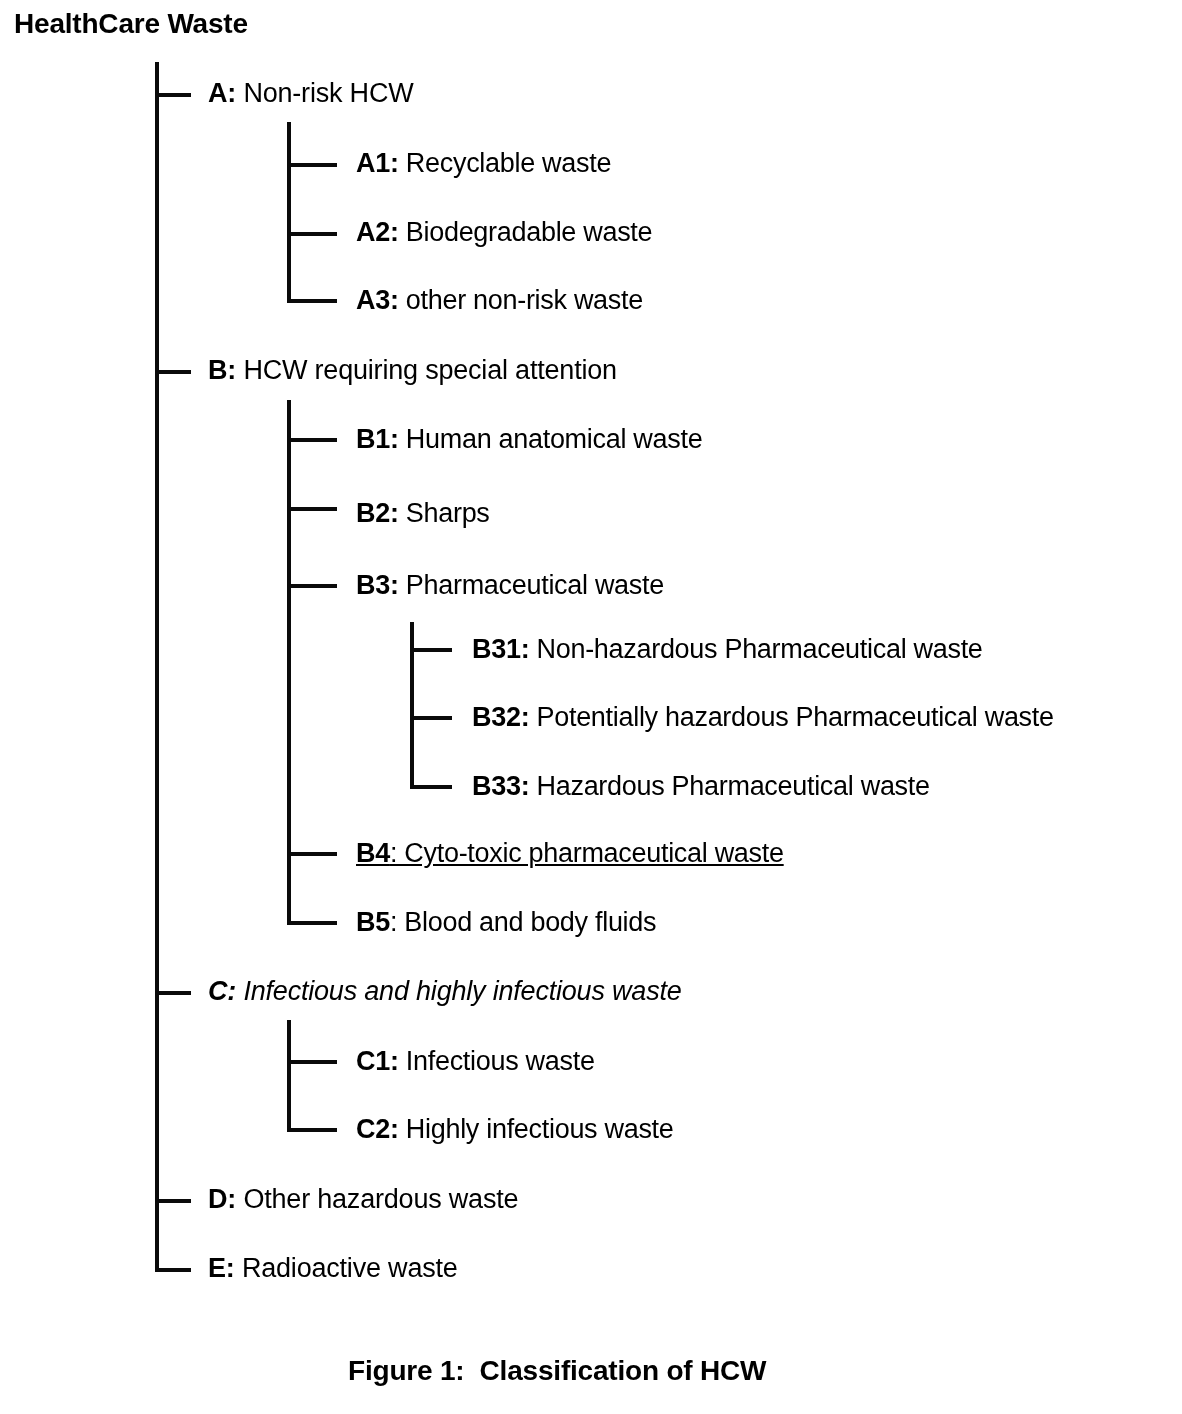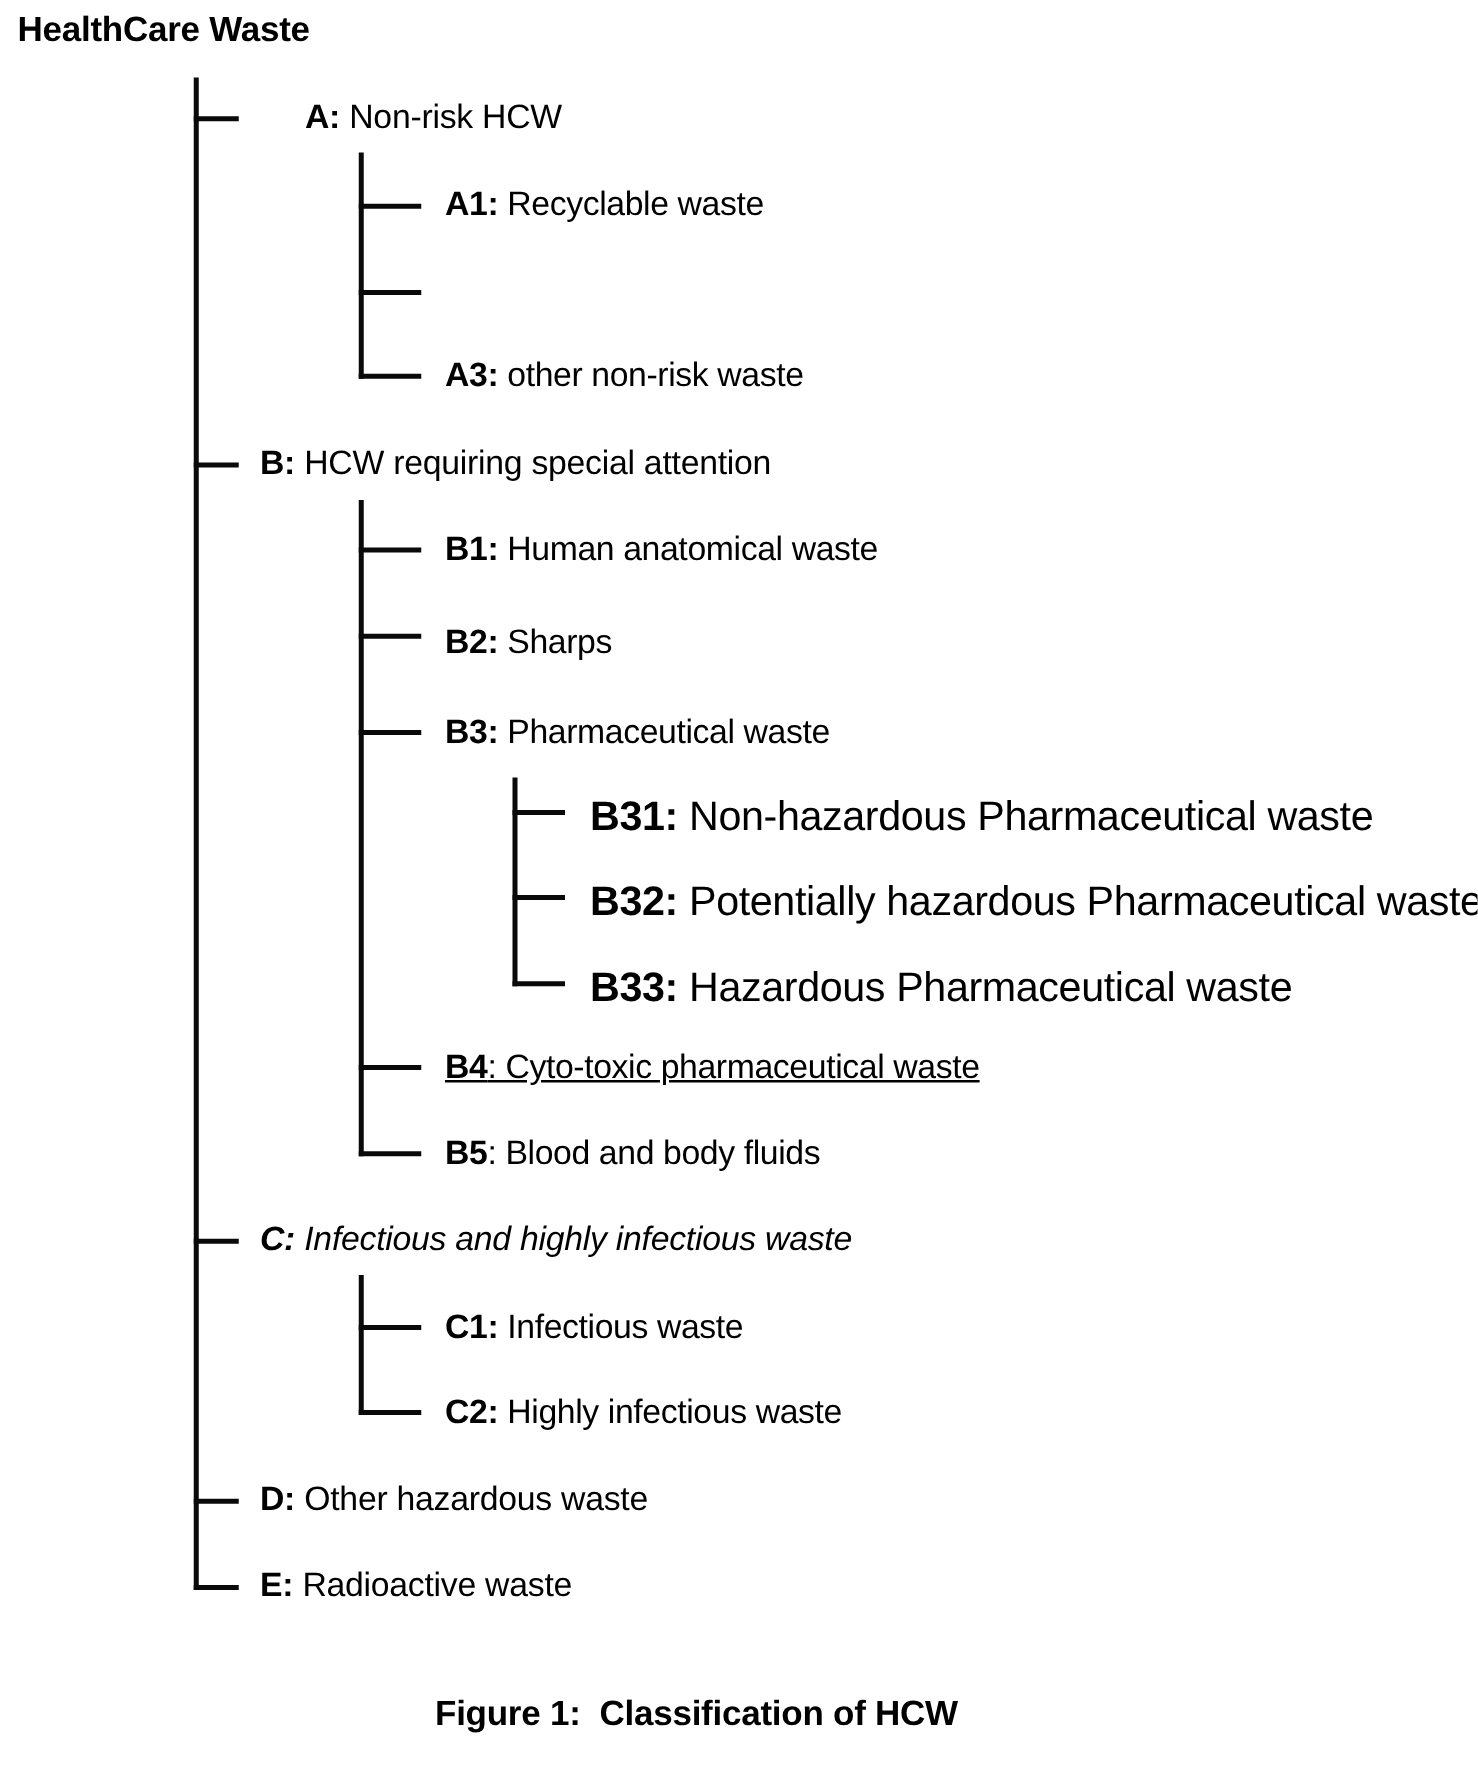"A: Non-risk HCW" div.node { margin-left: 36px -> none }
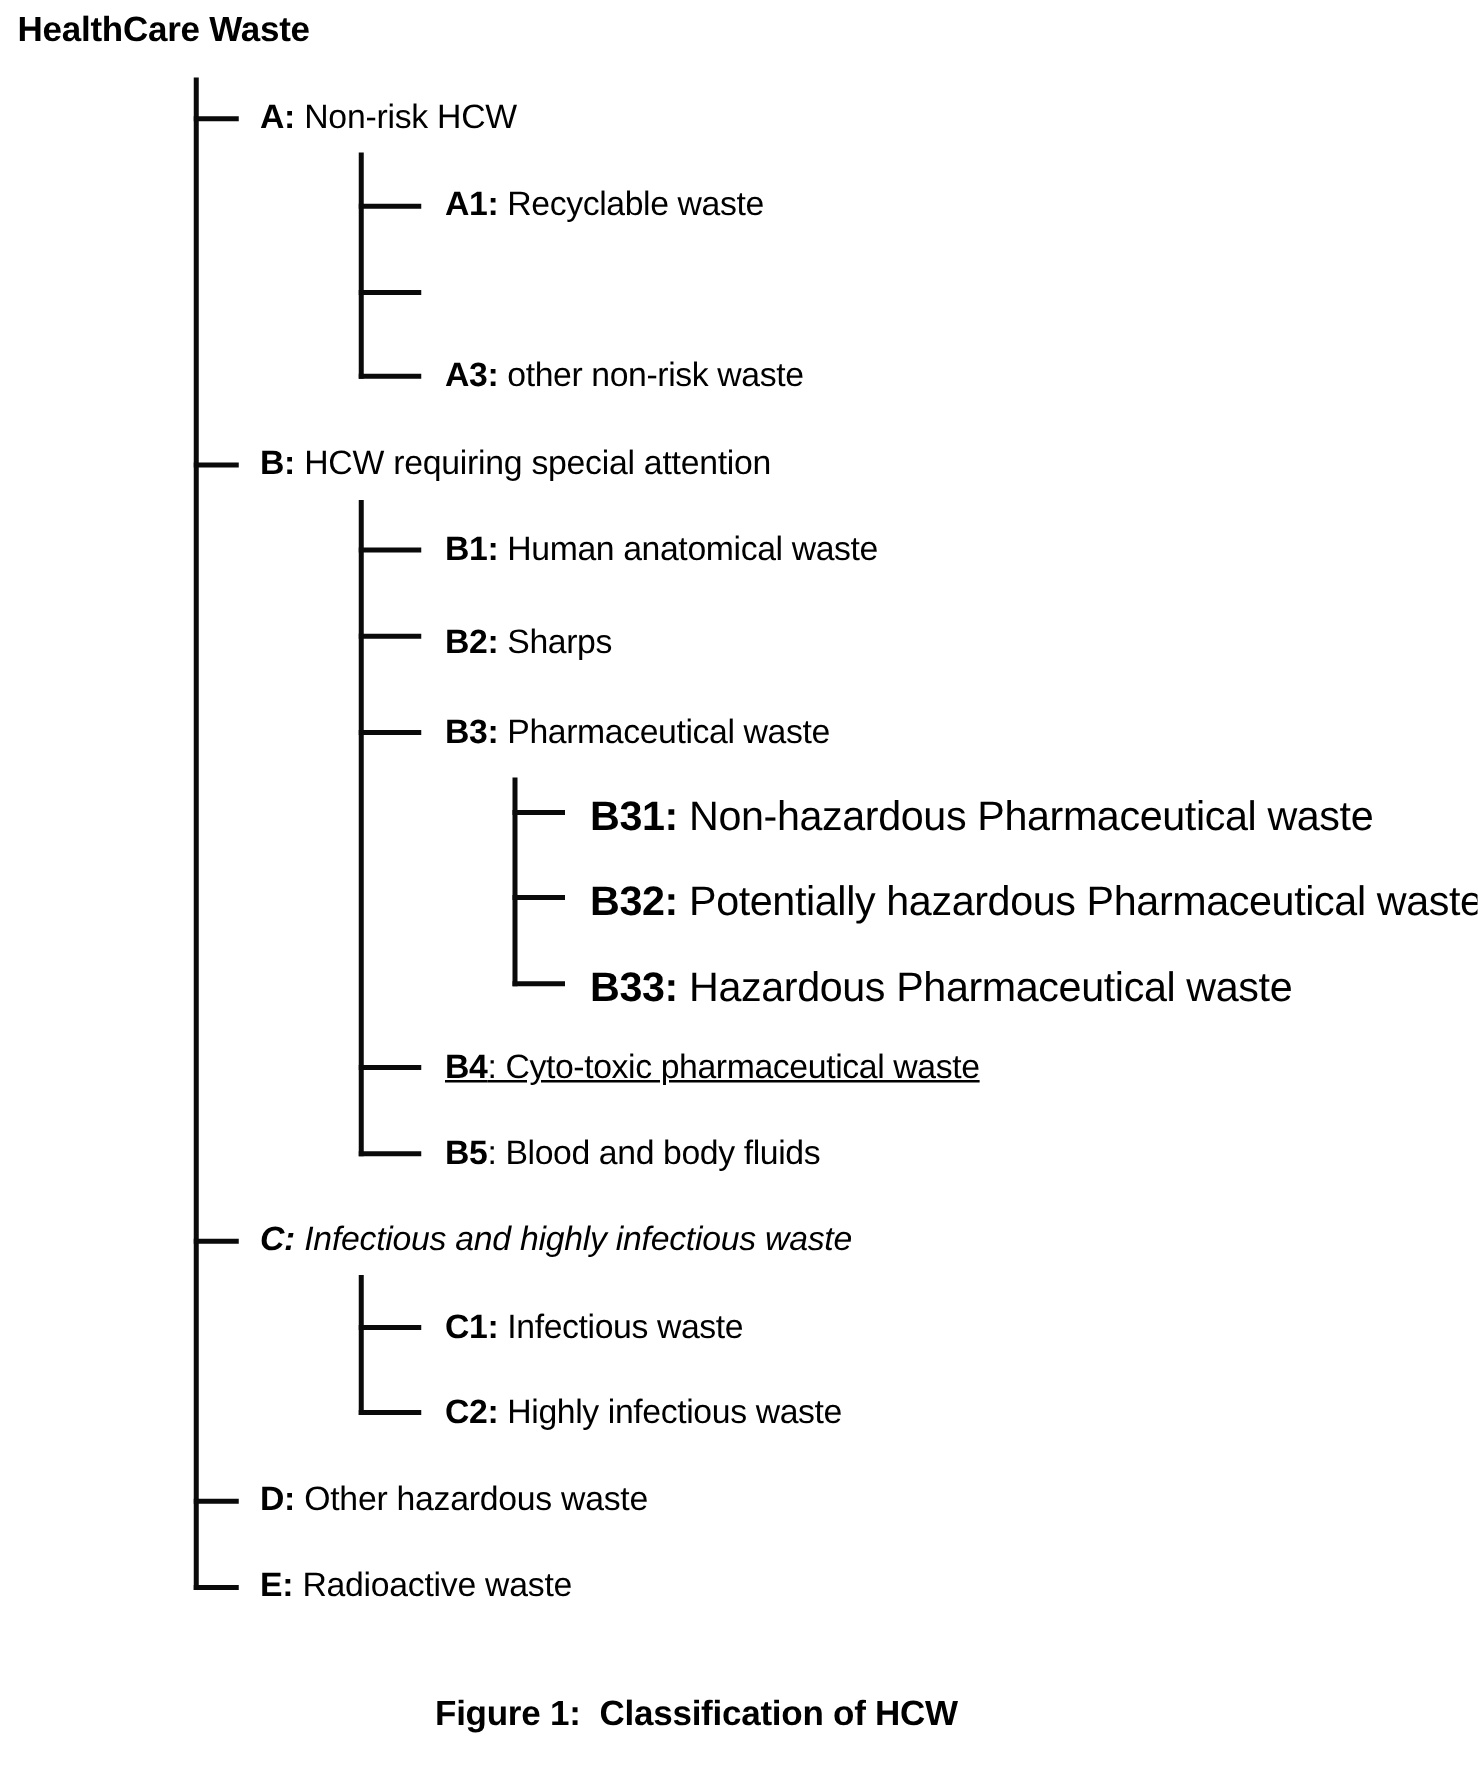"A2: Biodegradable waste" div.node { html: none -> <div> <span>A2:</span><span> Biodegradable waste</span> </div> }
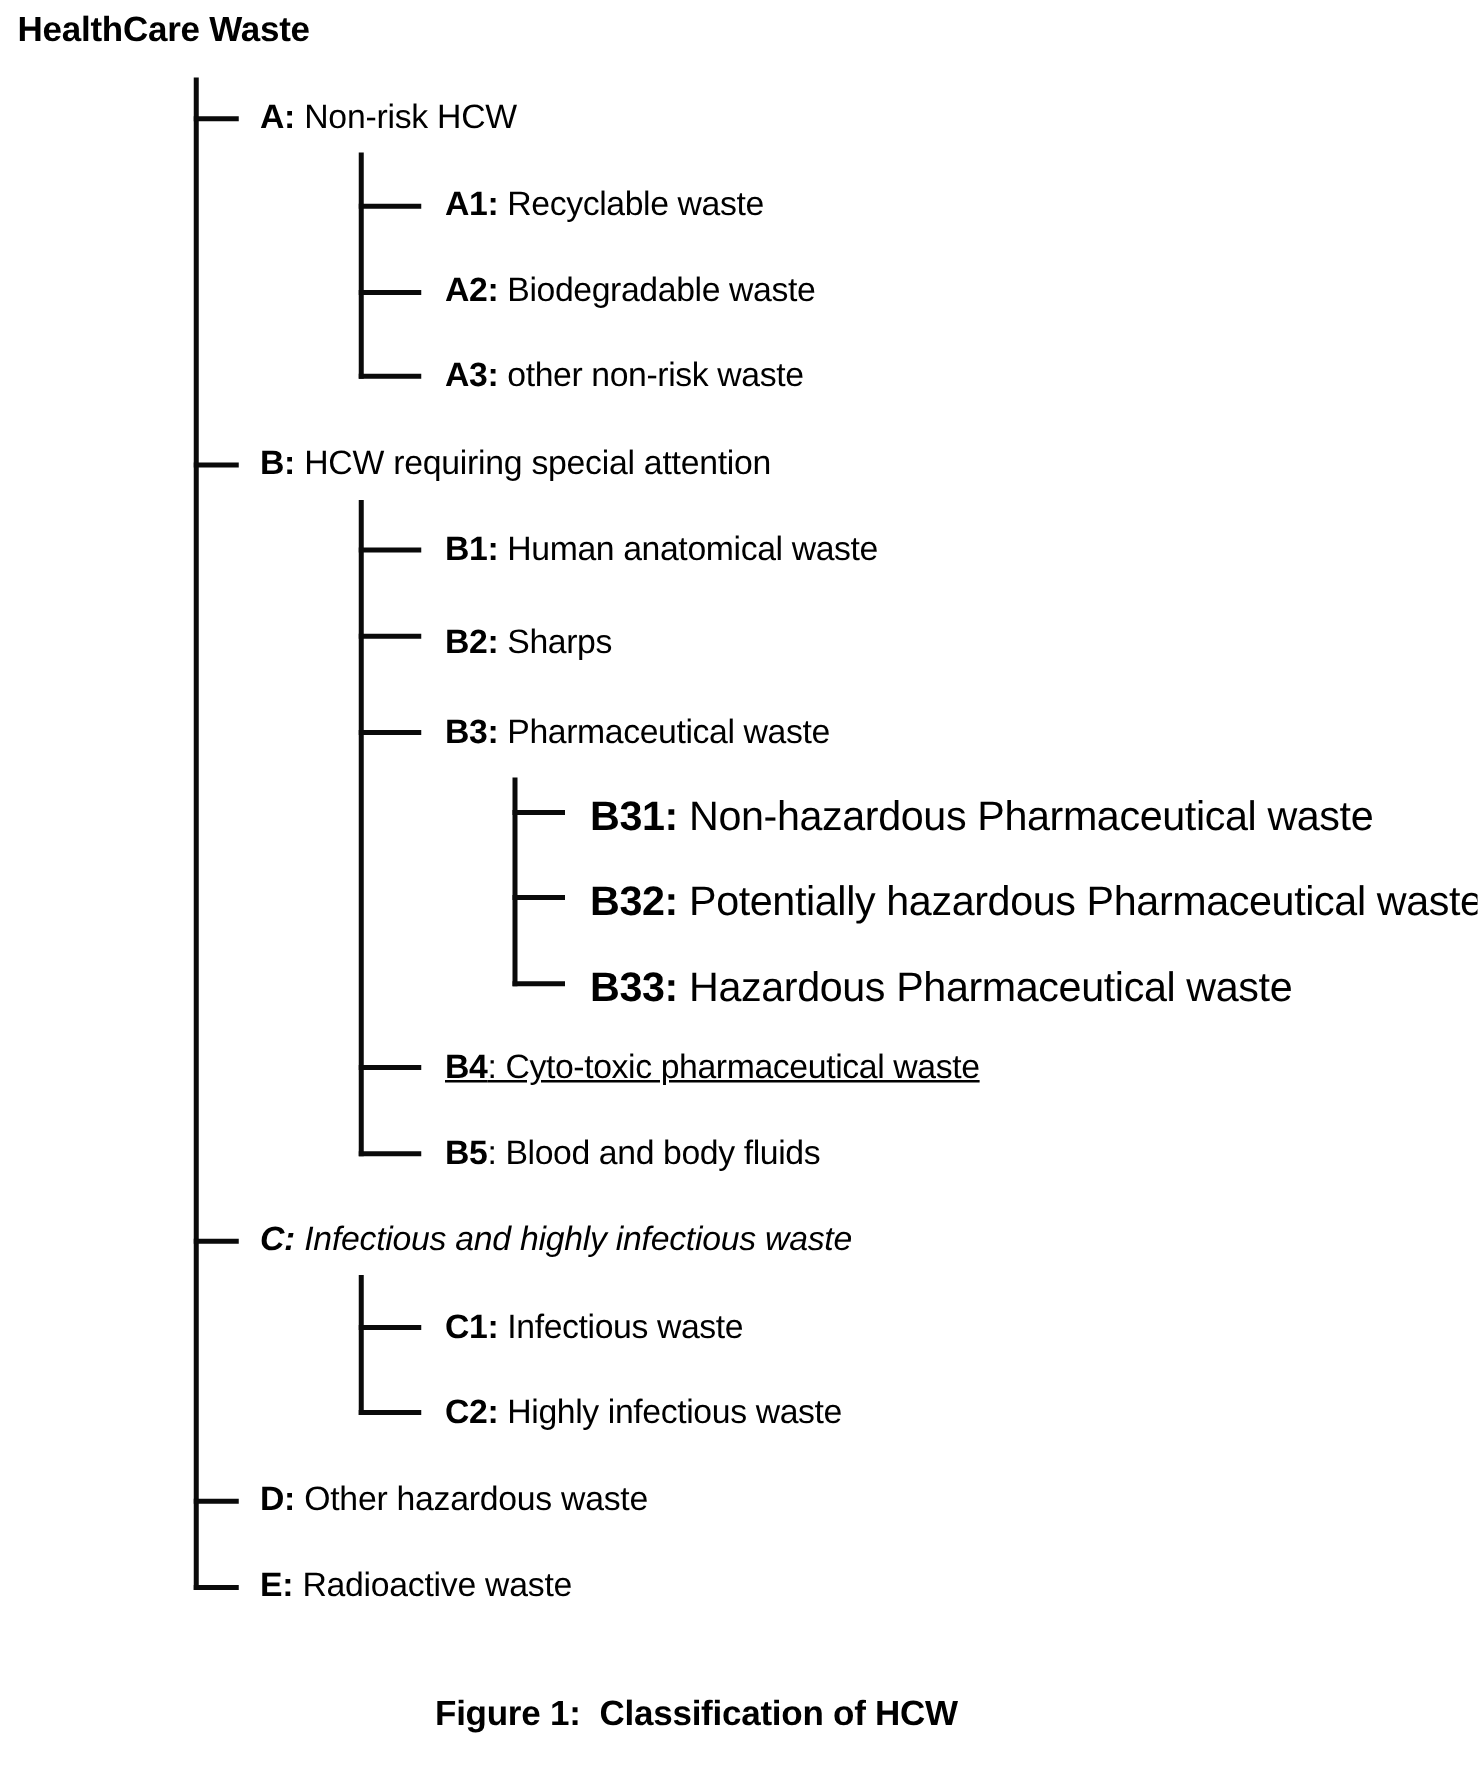"B31: Non-hazardous Pharmaceutical waste" .lvl3 { font-size: 33px -> 27px }
